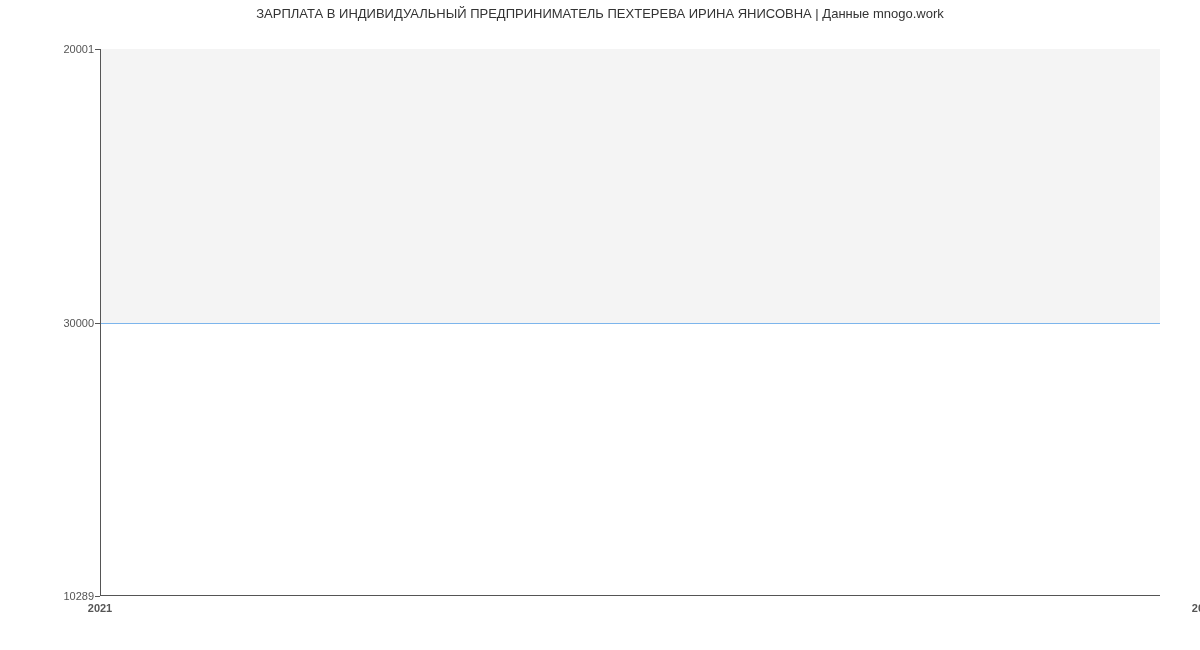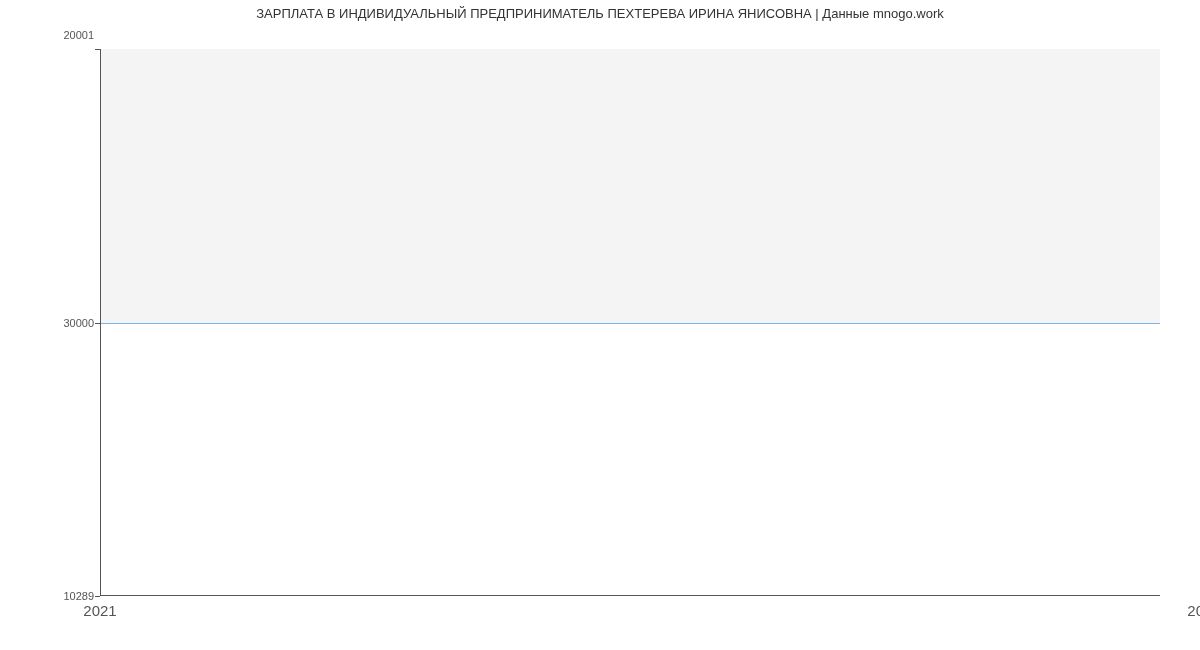"20001" div.y-tick-label { top: 35px -> 49px }
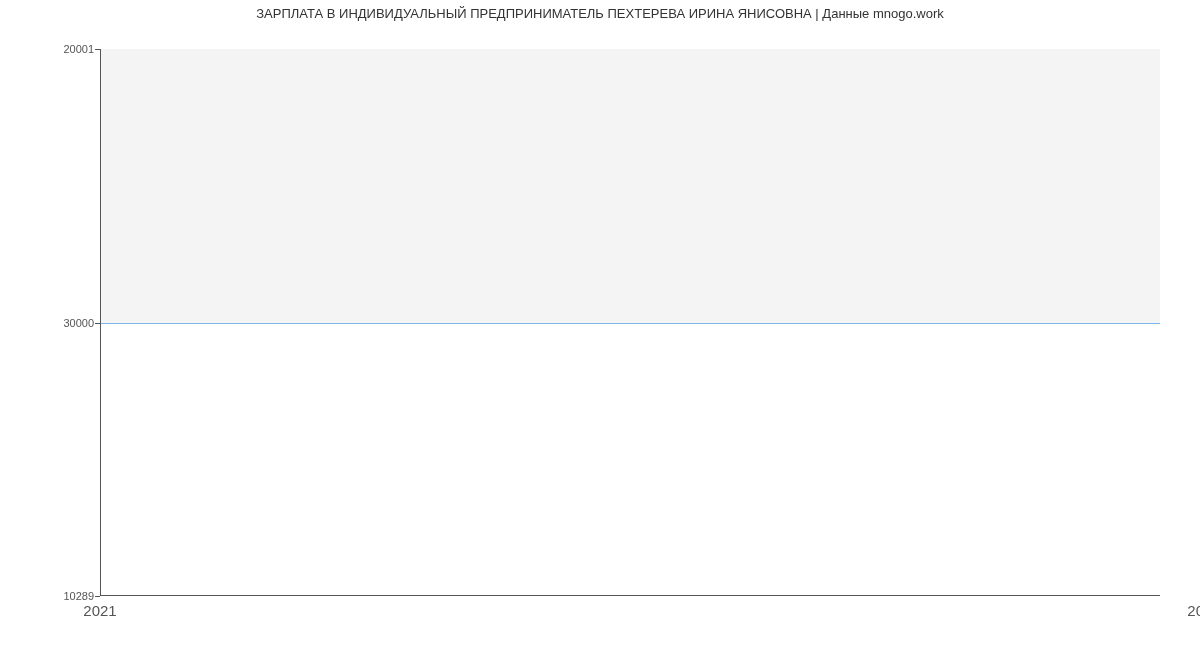"2021" .x-tick-label { font-size: 15px -> 11px; font-weight: none -> bold }
